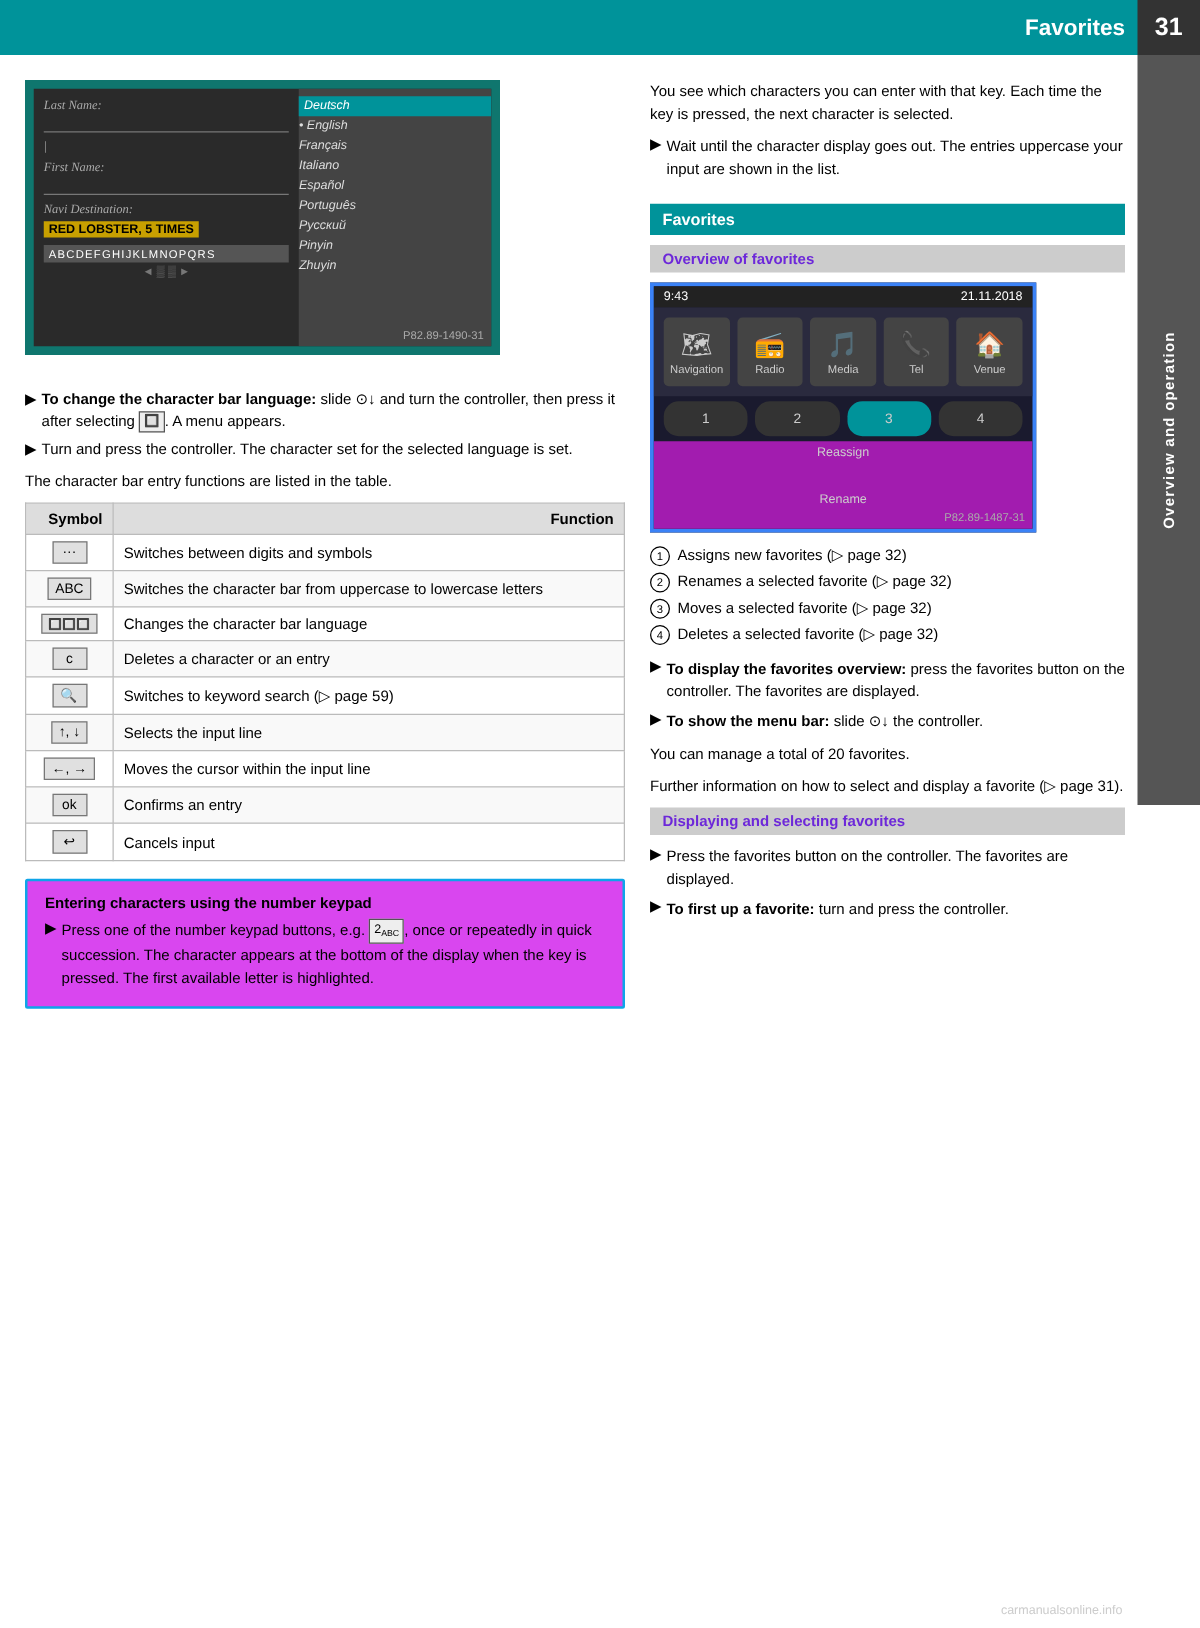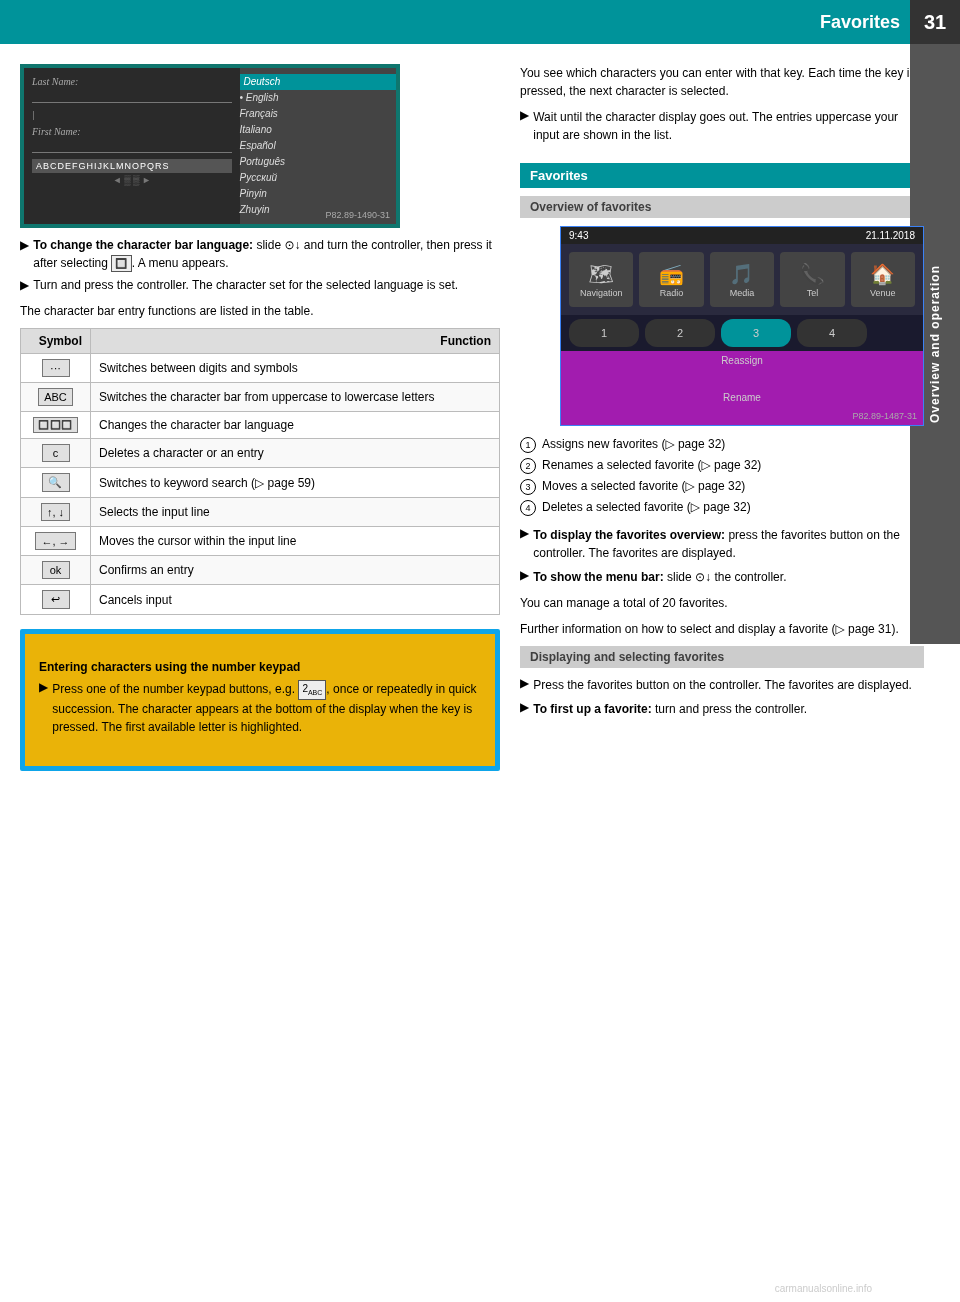"Last Name:" .screenshot-box { border: 4px solid #0f766e -> 7px solid #0f766e; height: 164px -> 220px; margin-bottom: 8px -> 26px }
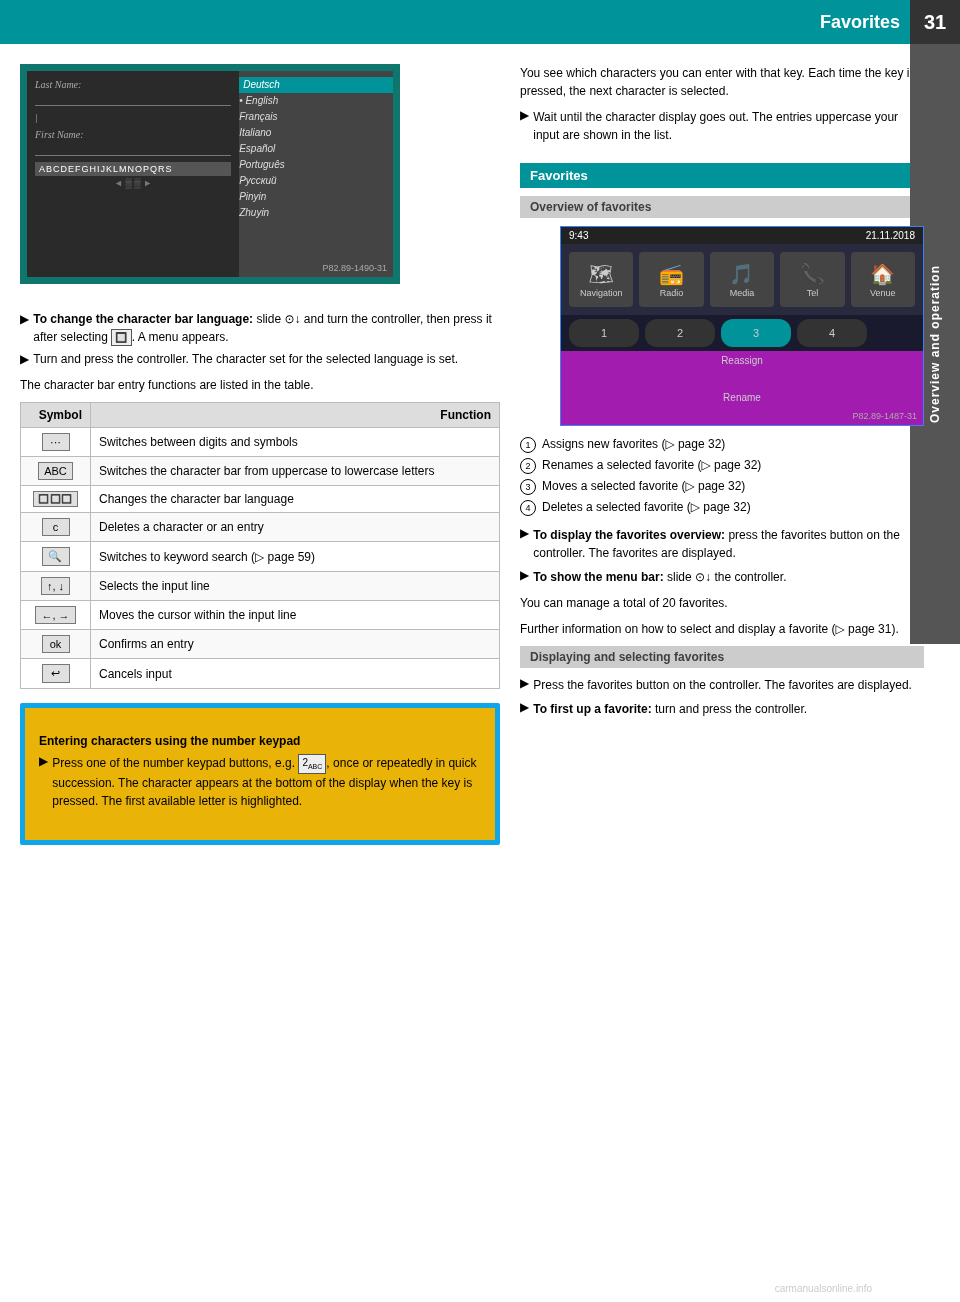"Navi Destination:" div.ss-field { html: none -> <div> <div>Navi Destination:</div> <div>RED LOBSTER, 5 TIMES</div> </div> }
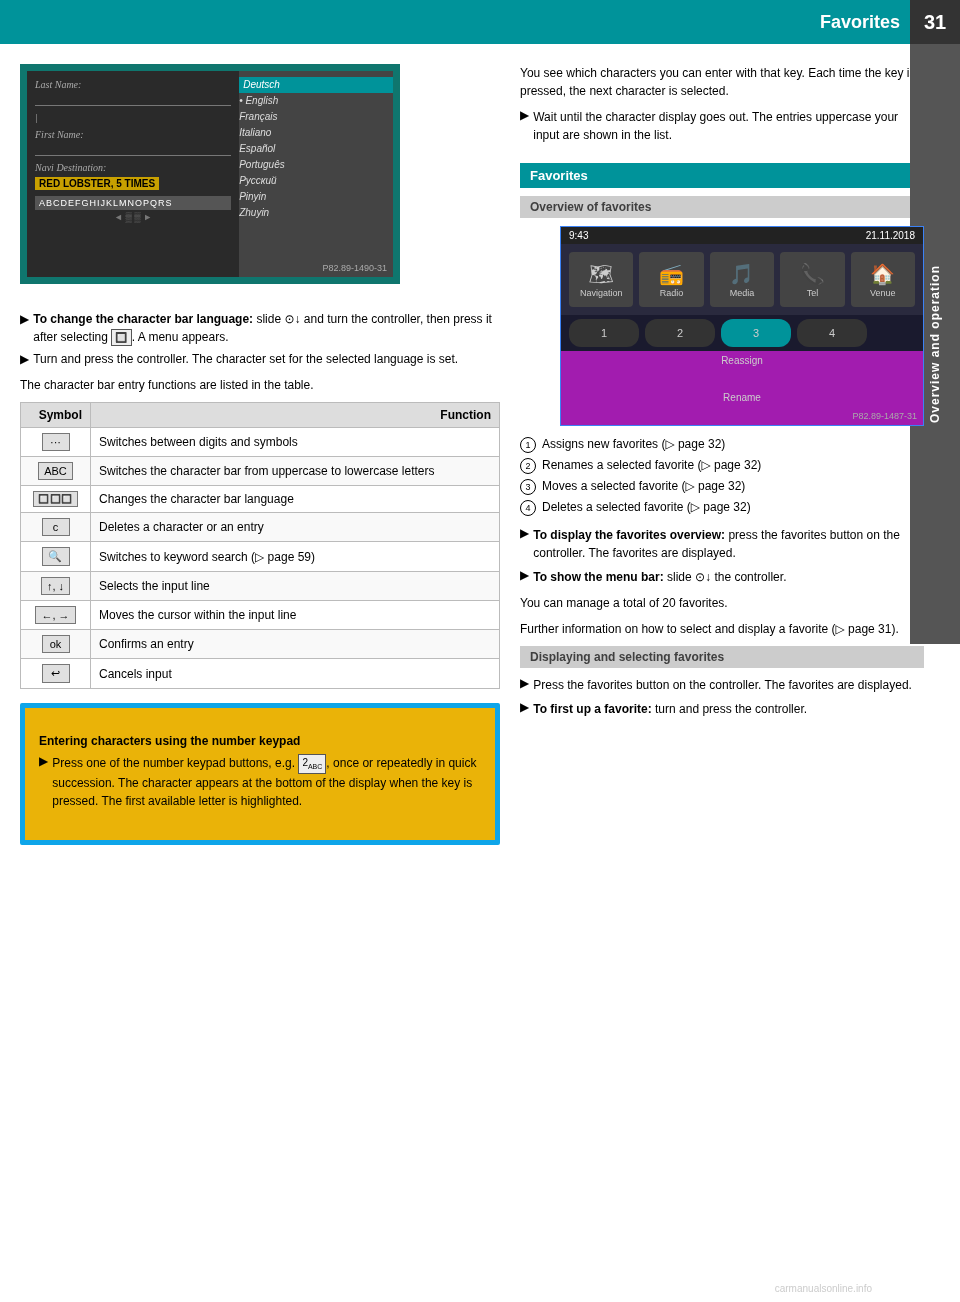"Overview of favorites" .subsection-header { color: #404040 -> #6d28d9 }
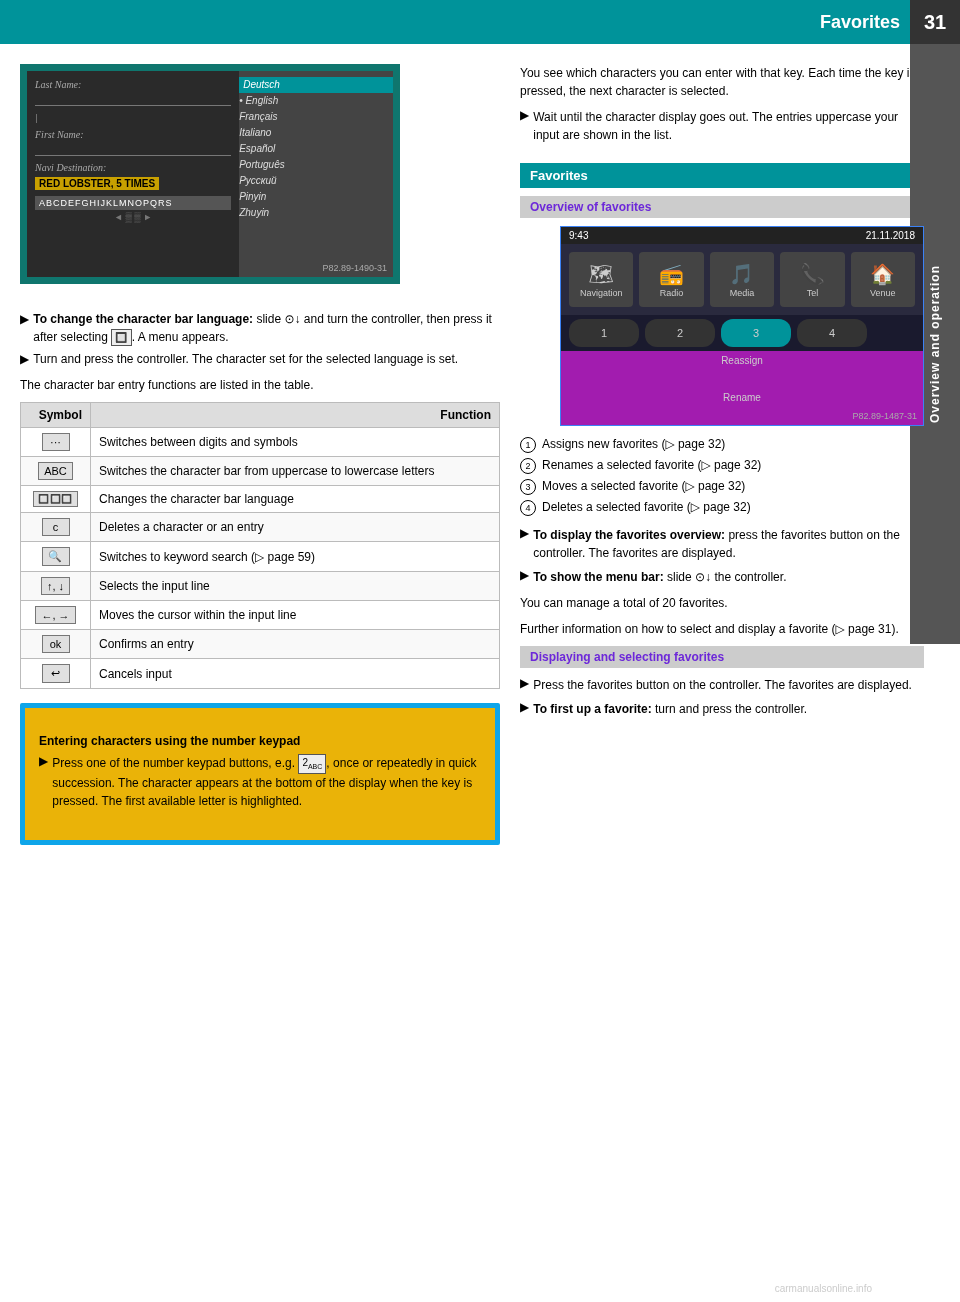"9:43" .fav-screenshot { border: 1px solid #3b82f6 -> 3px solid #3b82f6; margin-left: 40px -> none; width: 364px -> 309px }
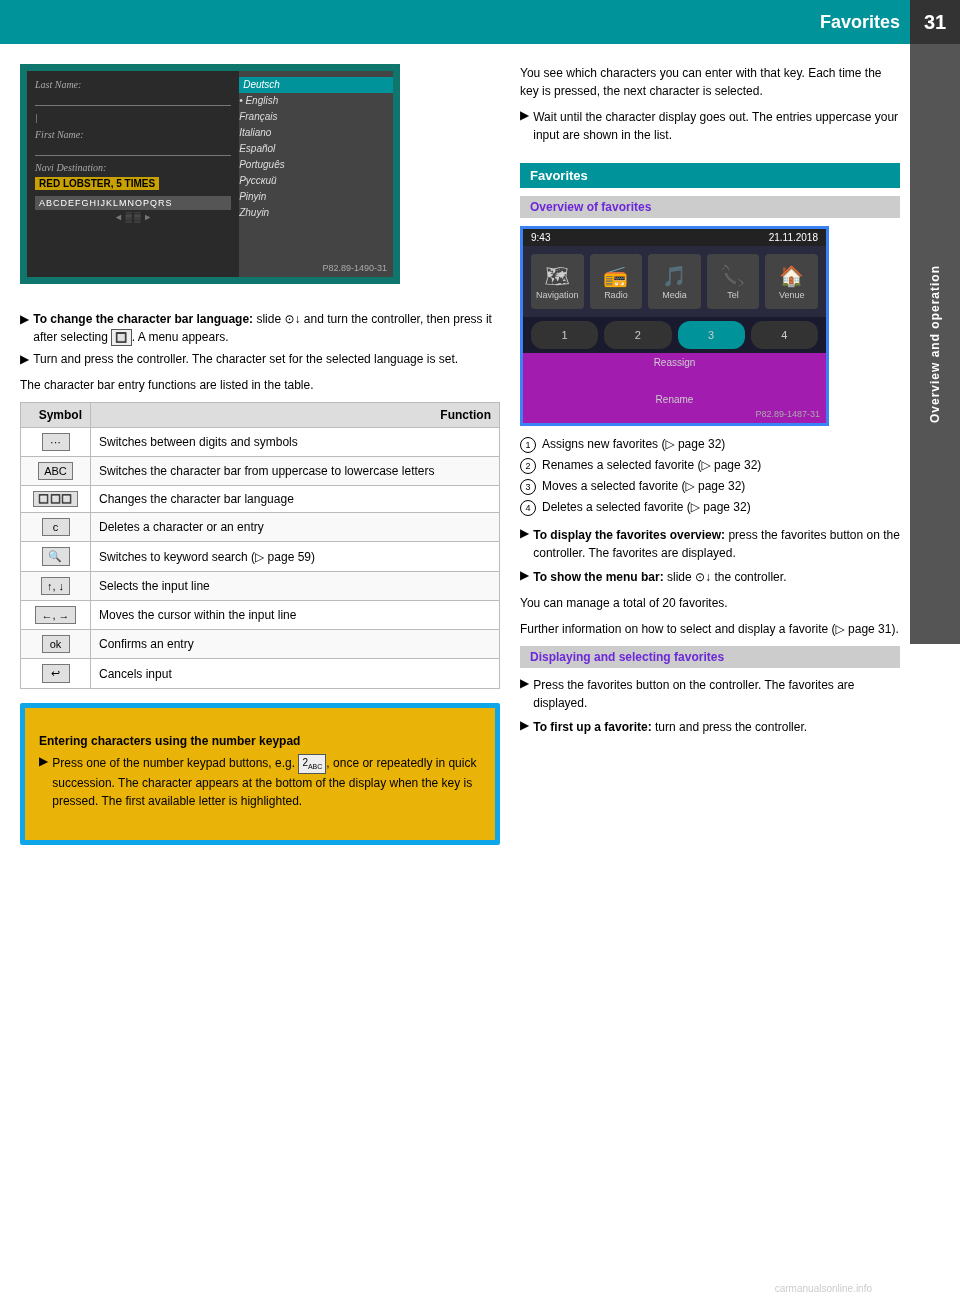"Entering characters using the number" .info-box { background: #eab308 -> #d946ef; border: 5px solid #0ea5e9 -> 2px solid #0ea5e9; padding: 26px 14px -> 10px 14px }
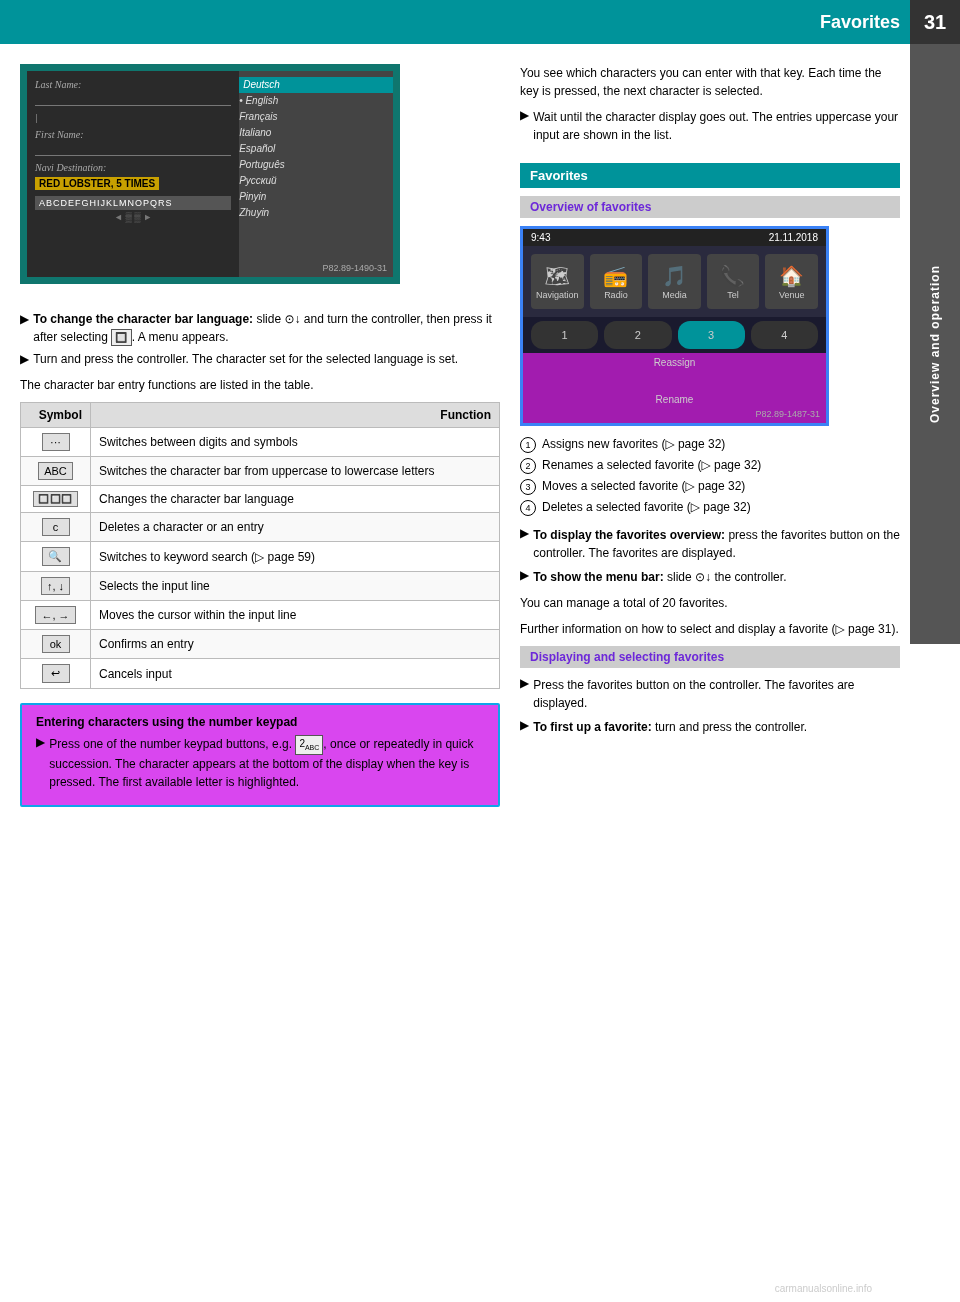"carmanualsonline.info" .watermark { right: 88px -> 62px }
